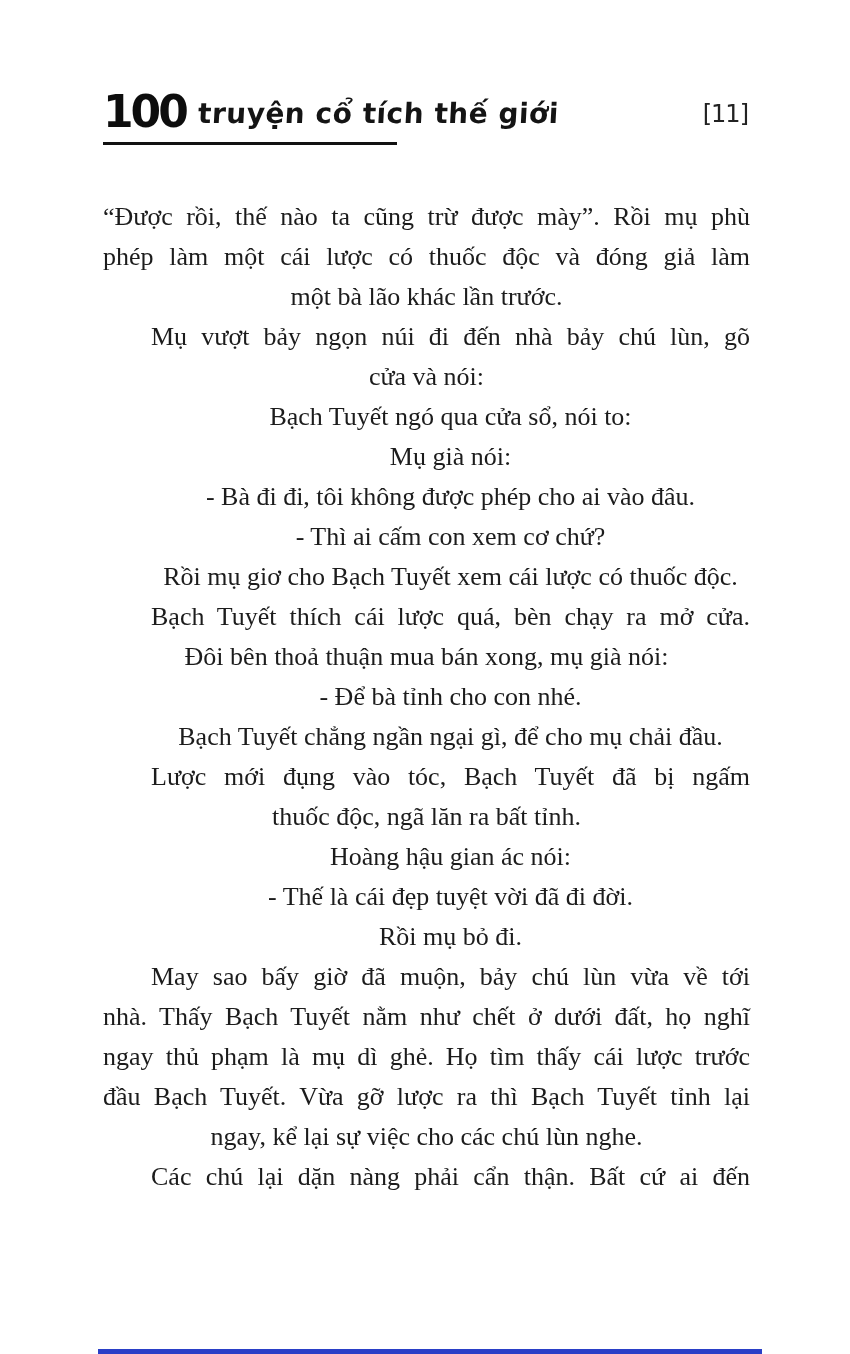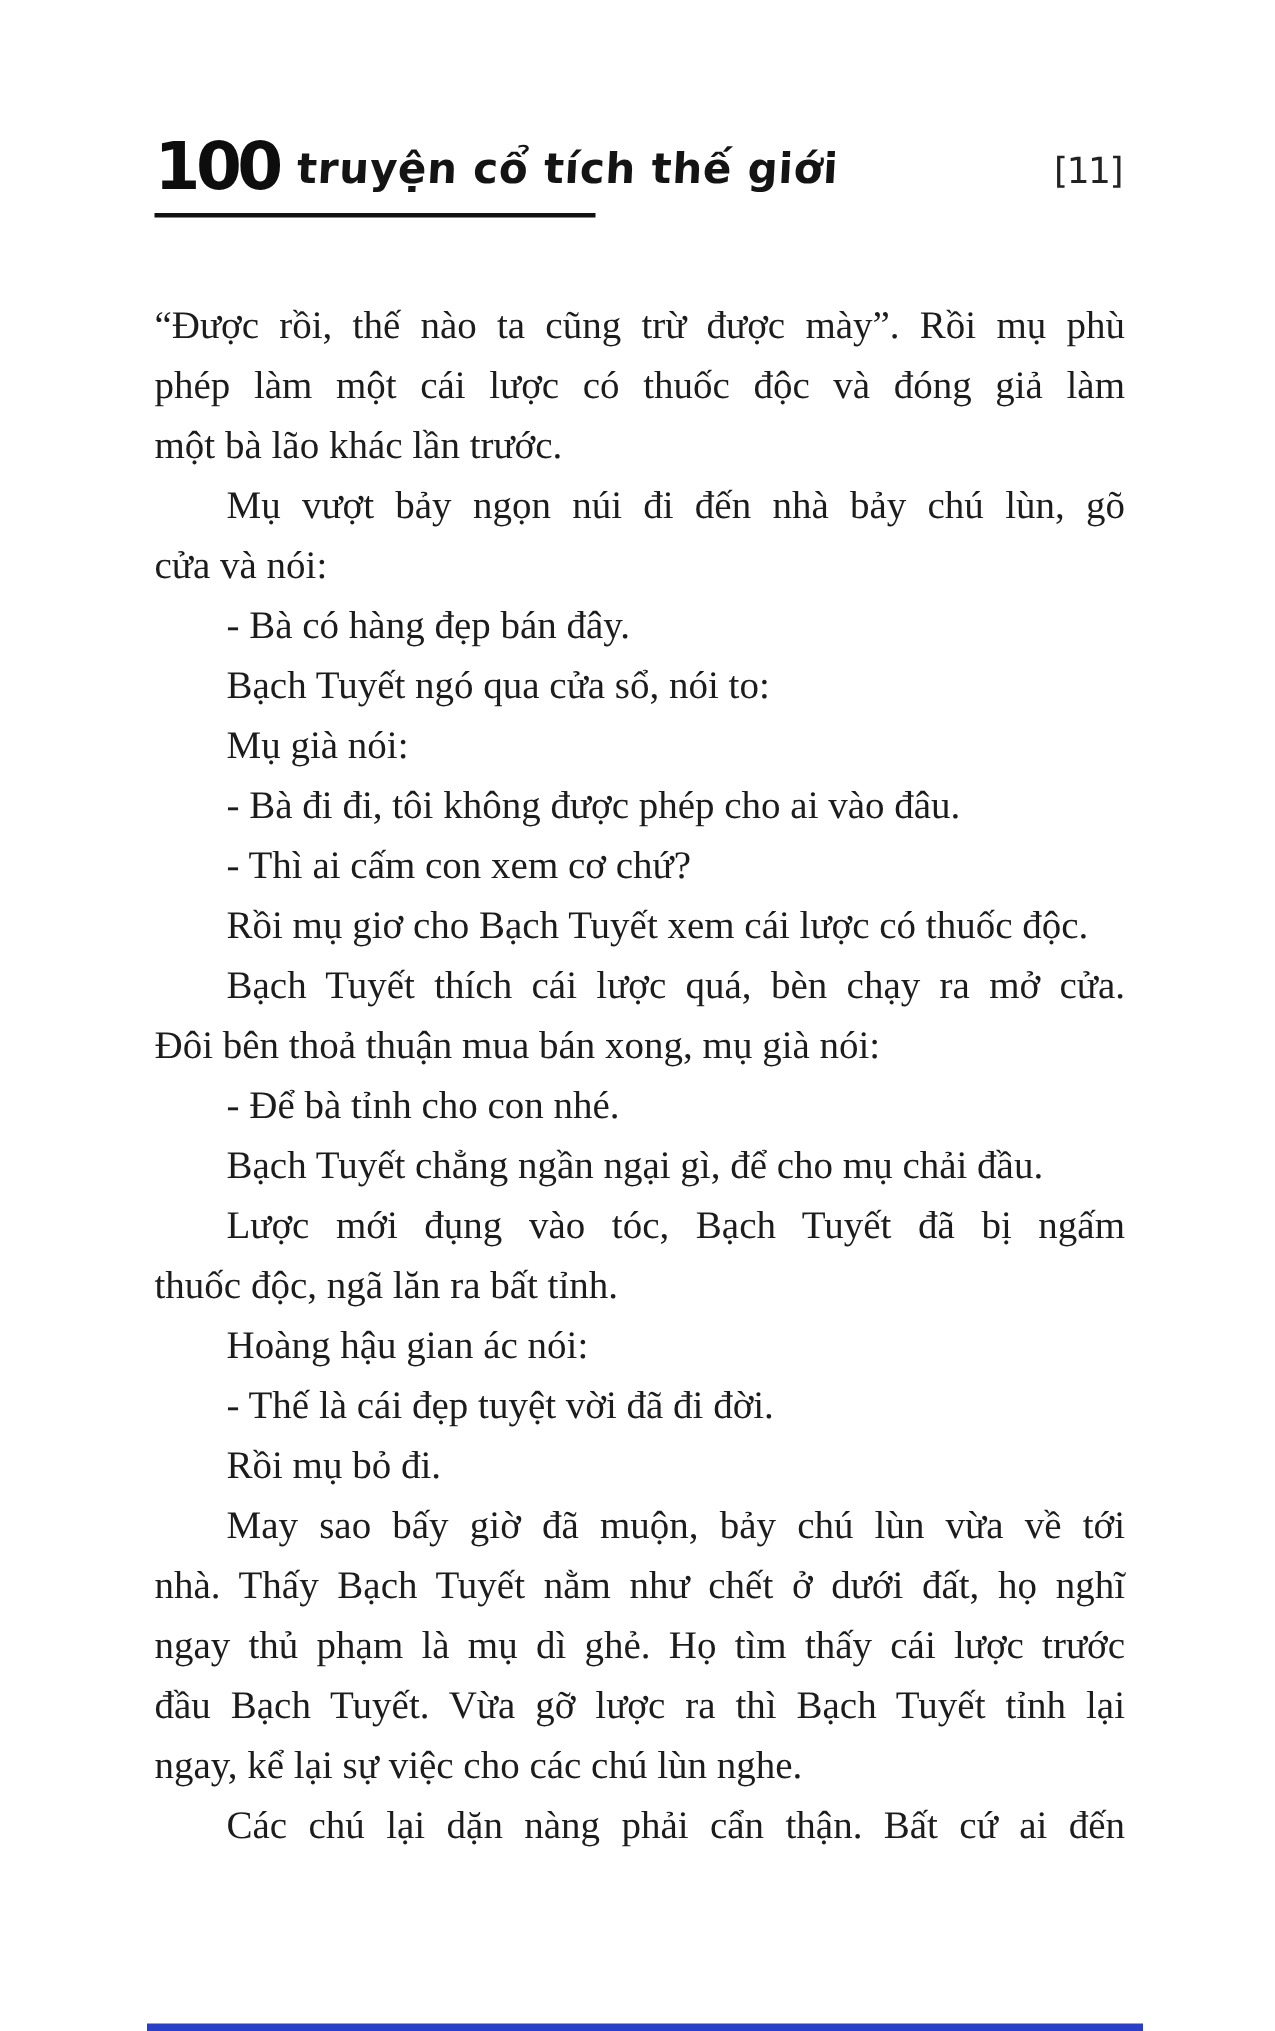"một bà lão khác lần" .line { text-align: none -> center }
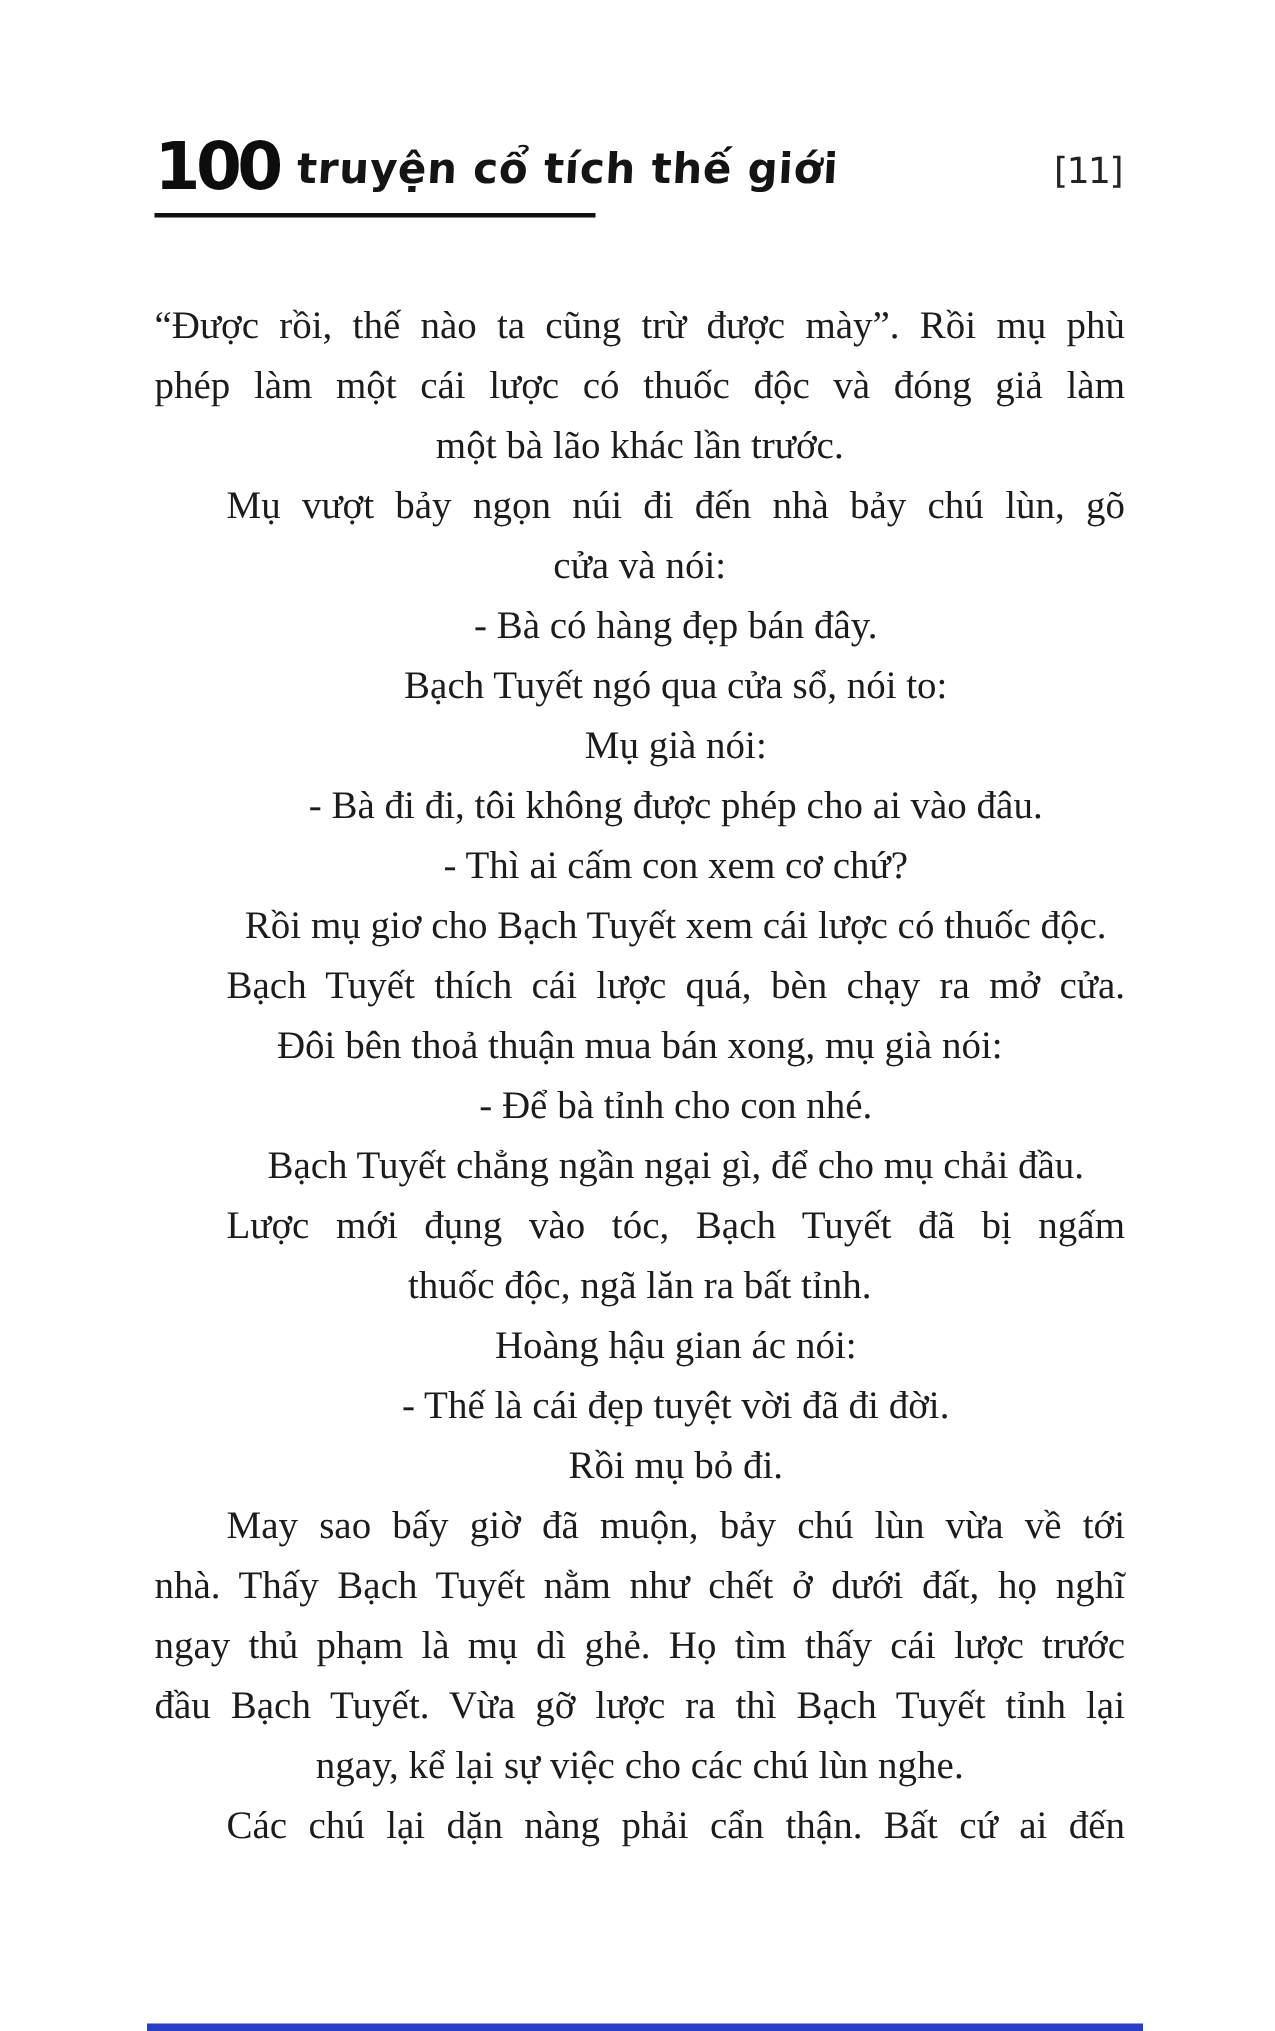"- Bà có hàng đẹp" div.paragraph { html: <div> <div>- Bà có hàng đẹp bán đây.</div> </div> -> none }
